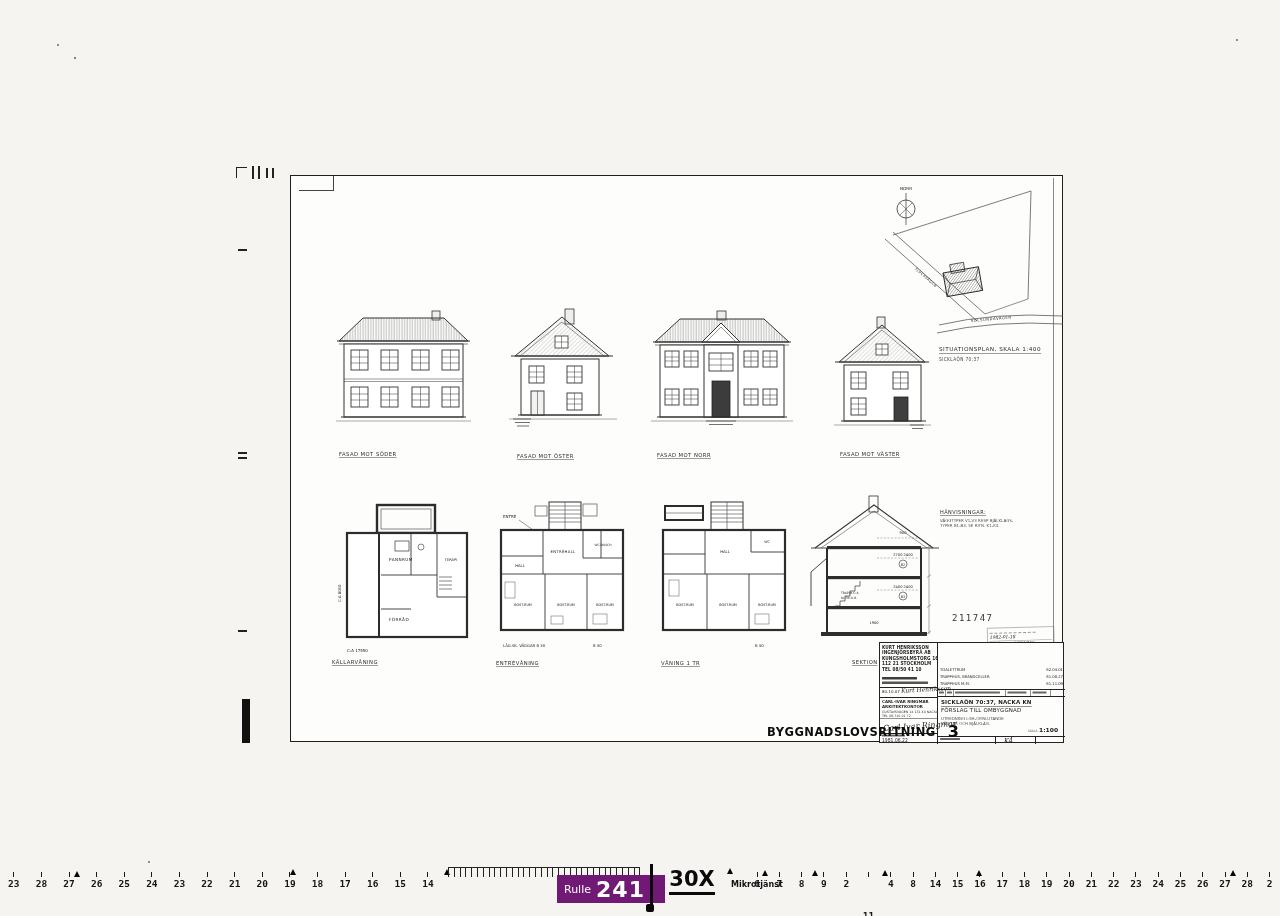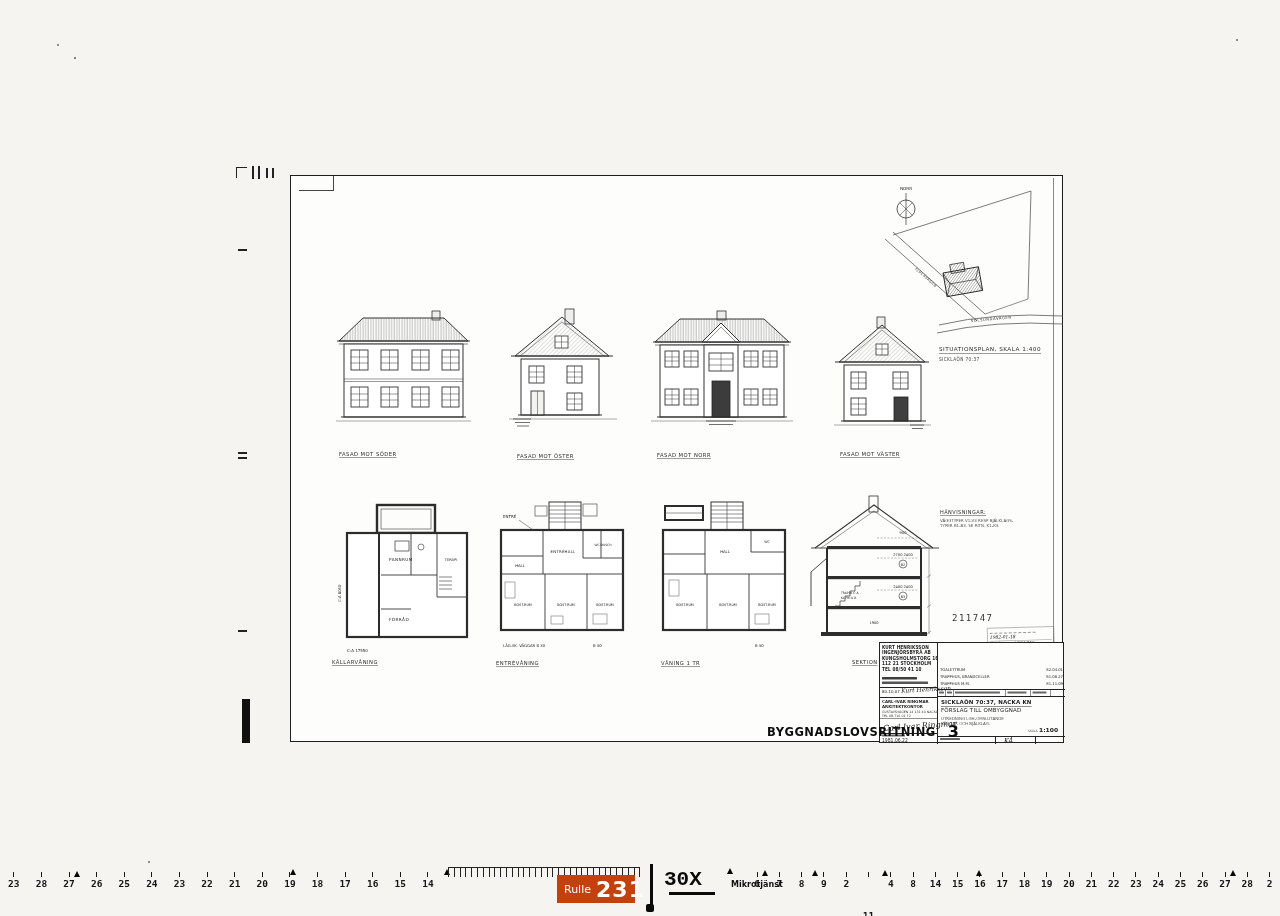"Rulle" div.abs { background: #c2410c -> #701a75; width: 78px -> 108px }
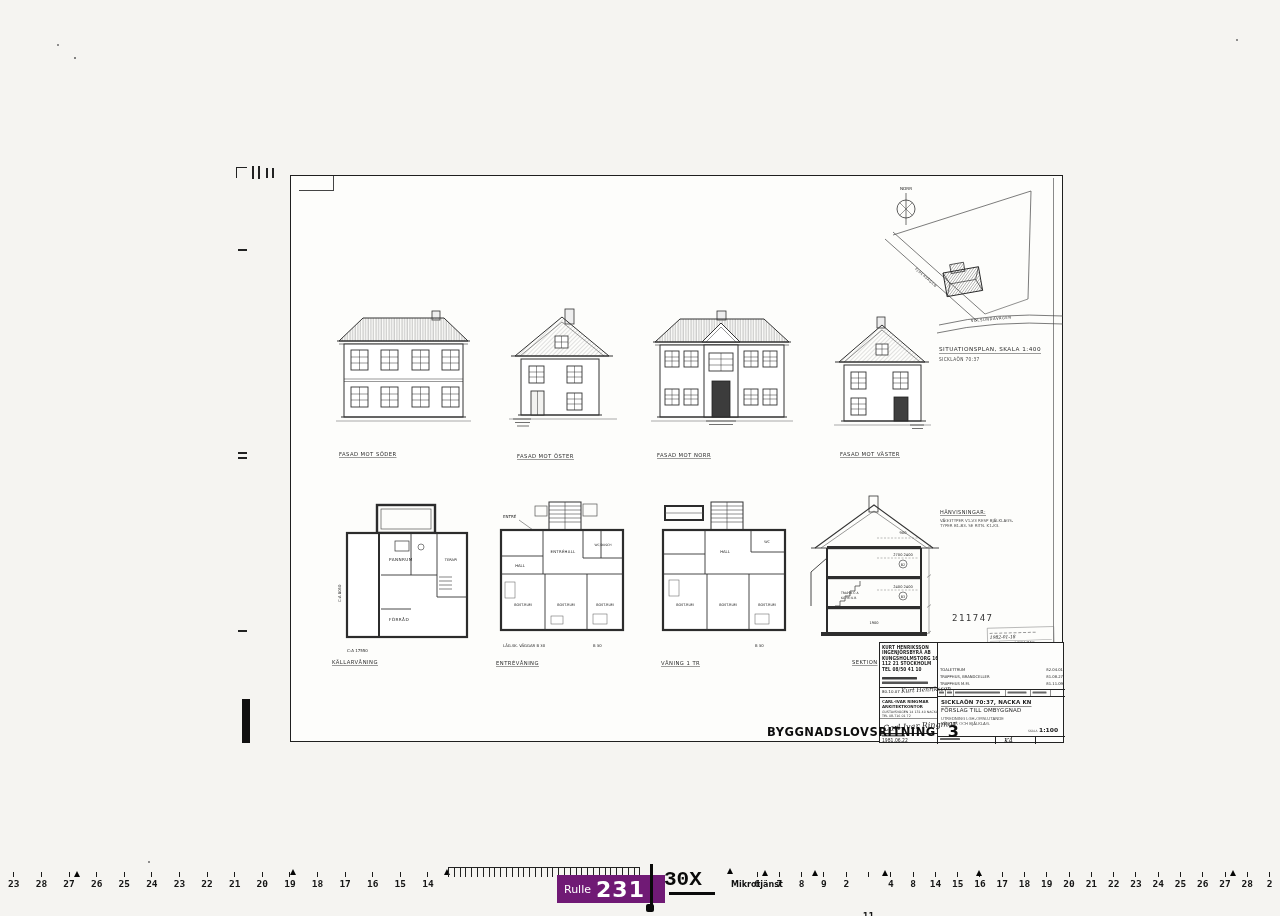"231" span { text: 231 -> 241 }
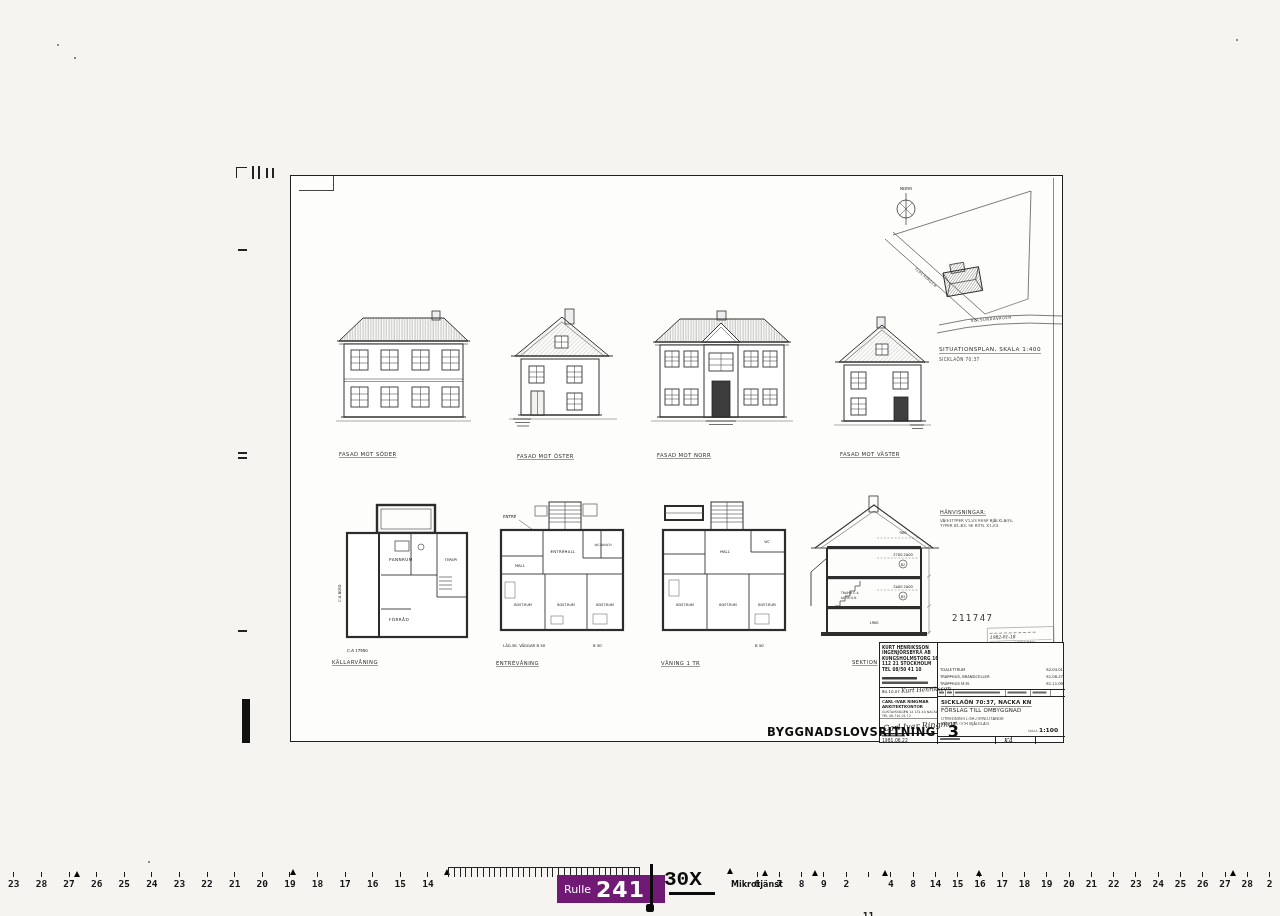"30X" div.abs { font-family: Liberation Mono, monospace -> none; text-align: left -> center }
